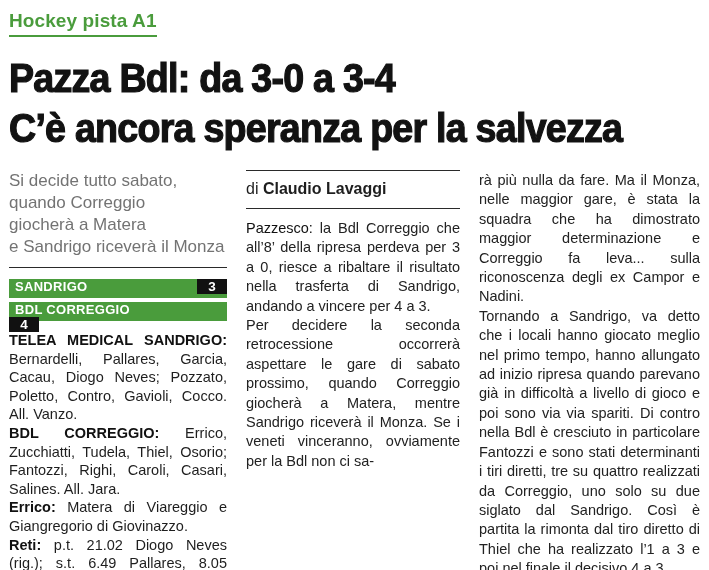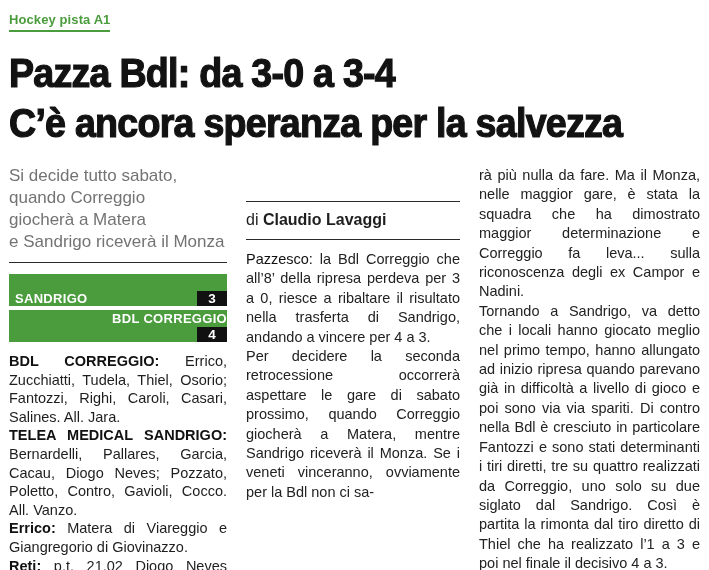"Hockey pista A1" .kicker { font-size: 13px -> 19px }
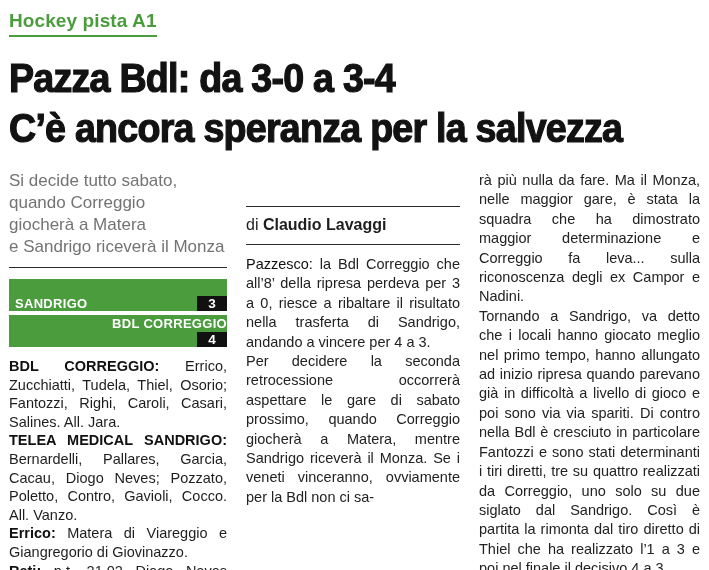"di Claudio Lavaggi" .byline-block { margin-top: 36px -> none }
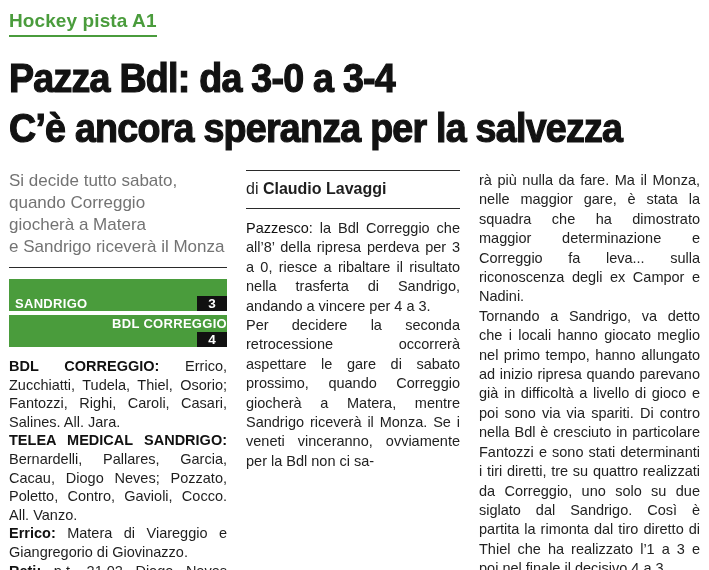"SANDRIGO" .score-row { align-items: flex-end -> flex-start; height: 32px -> 19px }
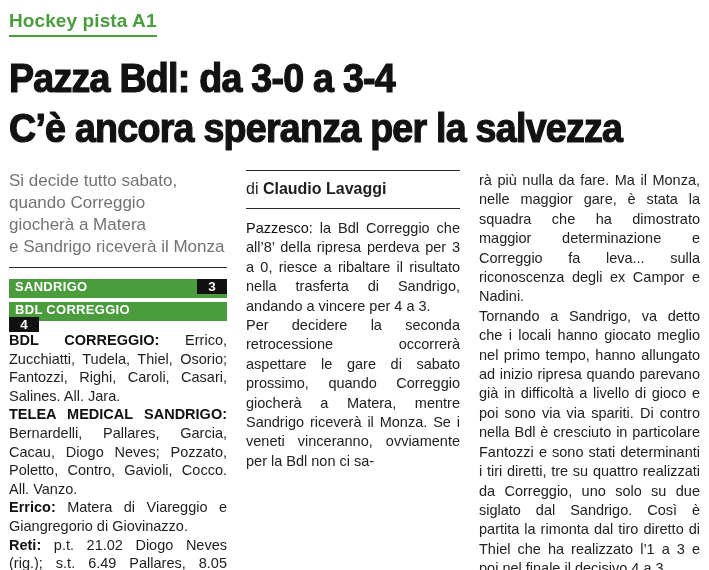"BDL CORREGGIO: Errico, Zucchiatti," p { order: before "TELEA MEDICAL SANDRIGO: Bernardelli," -> after "TELEA MEDICAL SANDRIGO: Bernardelli," }
